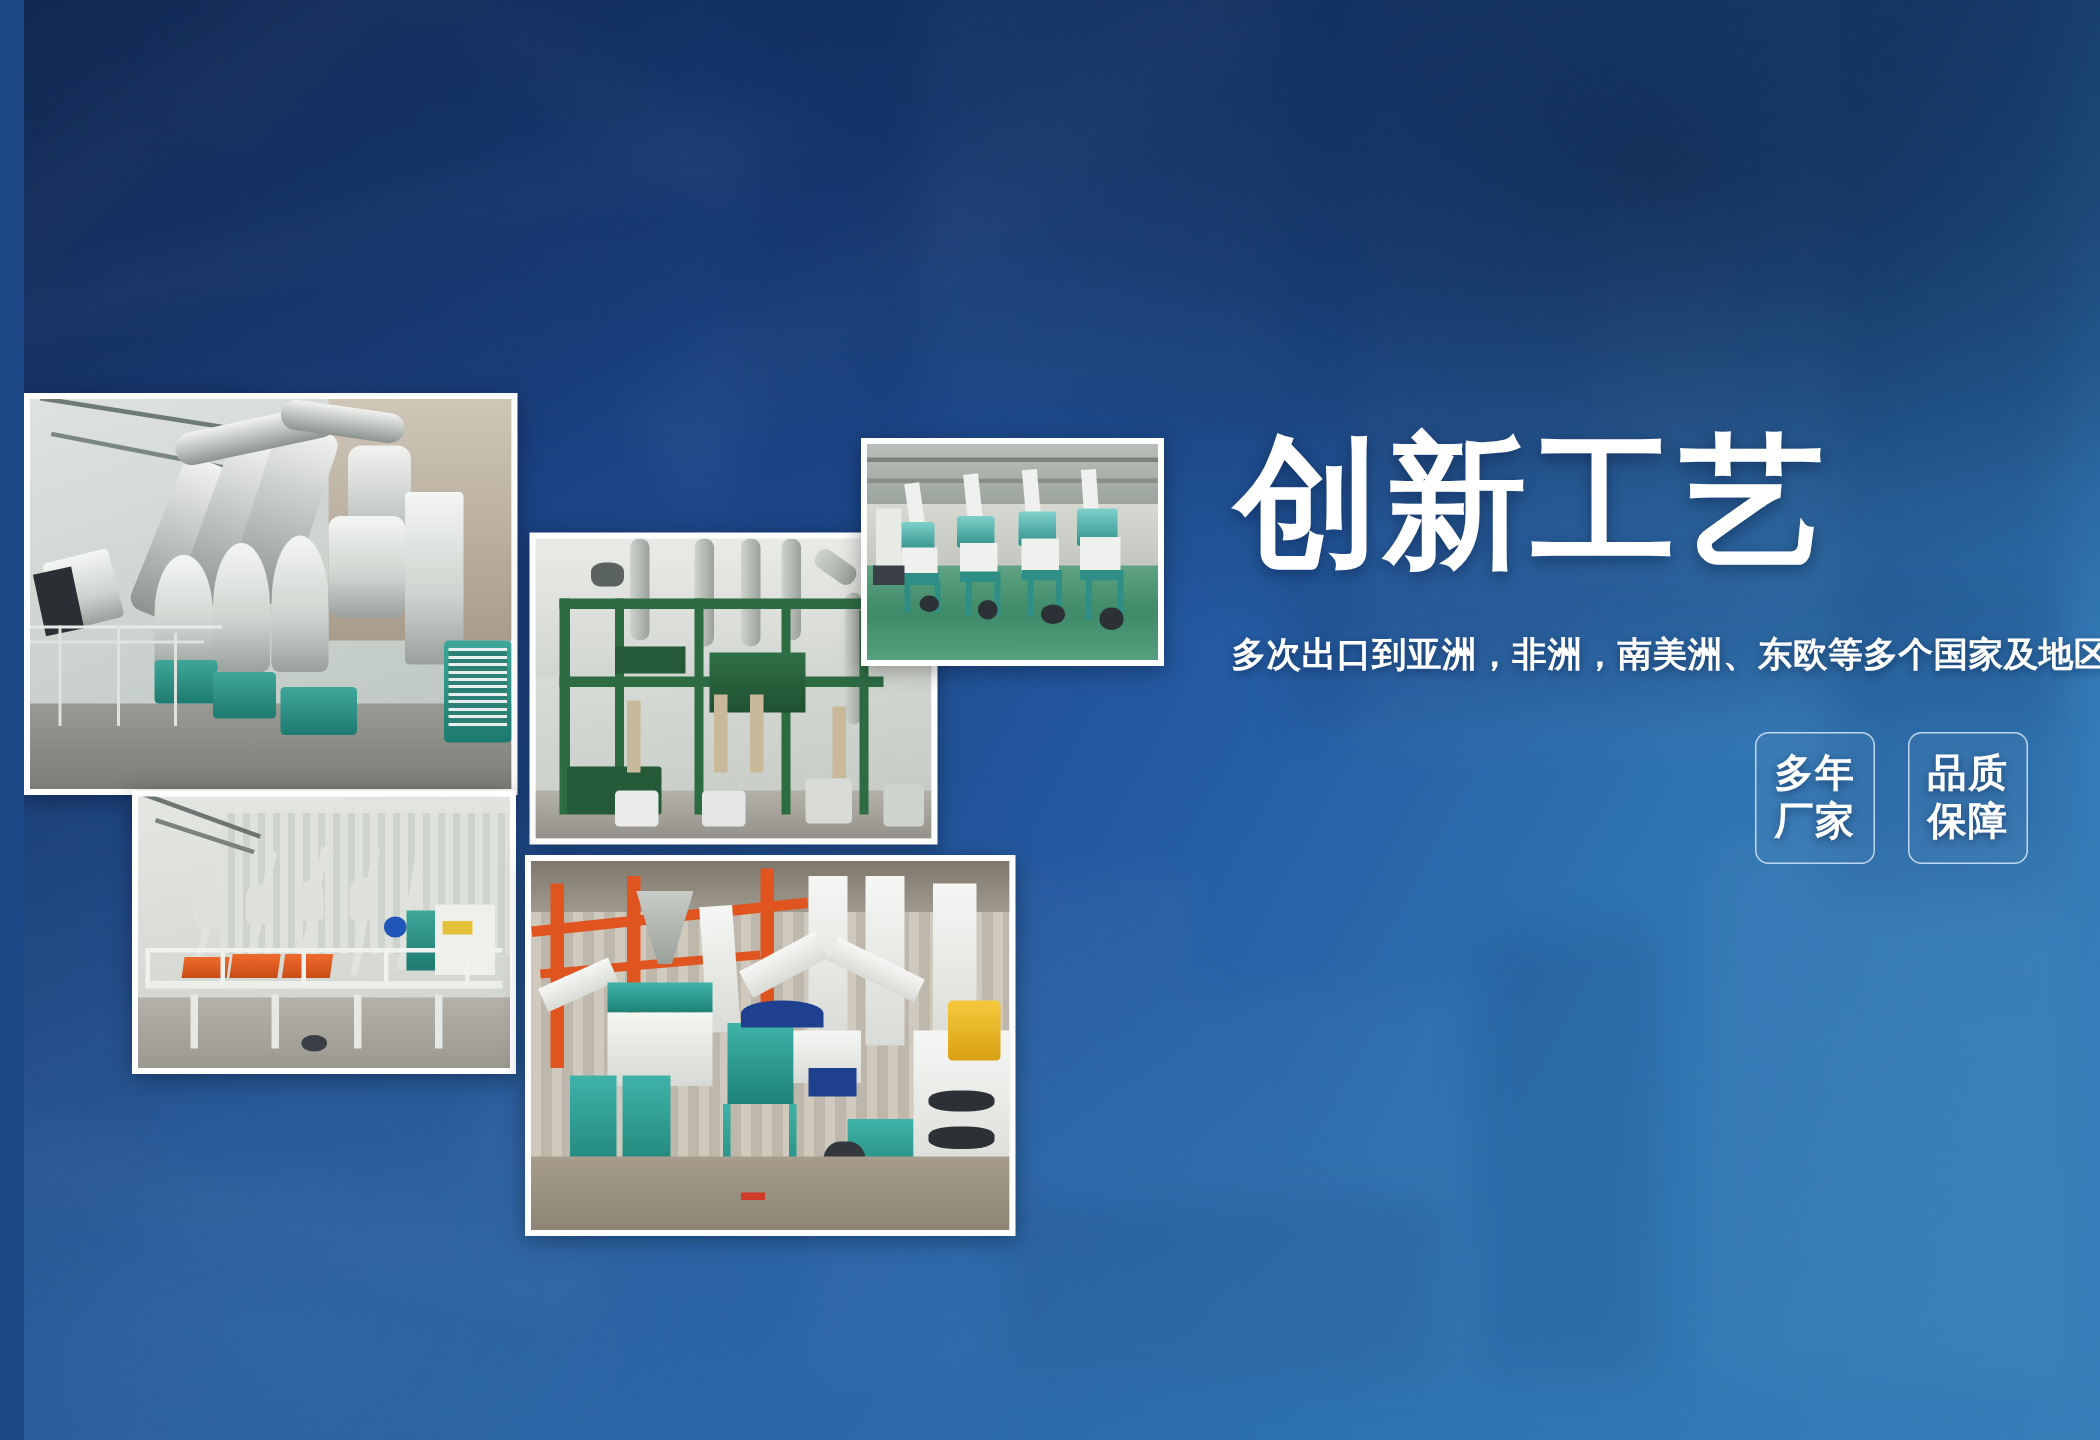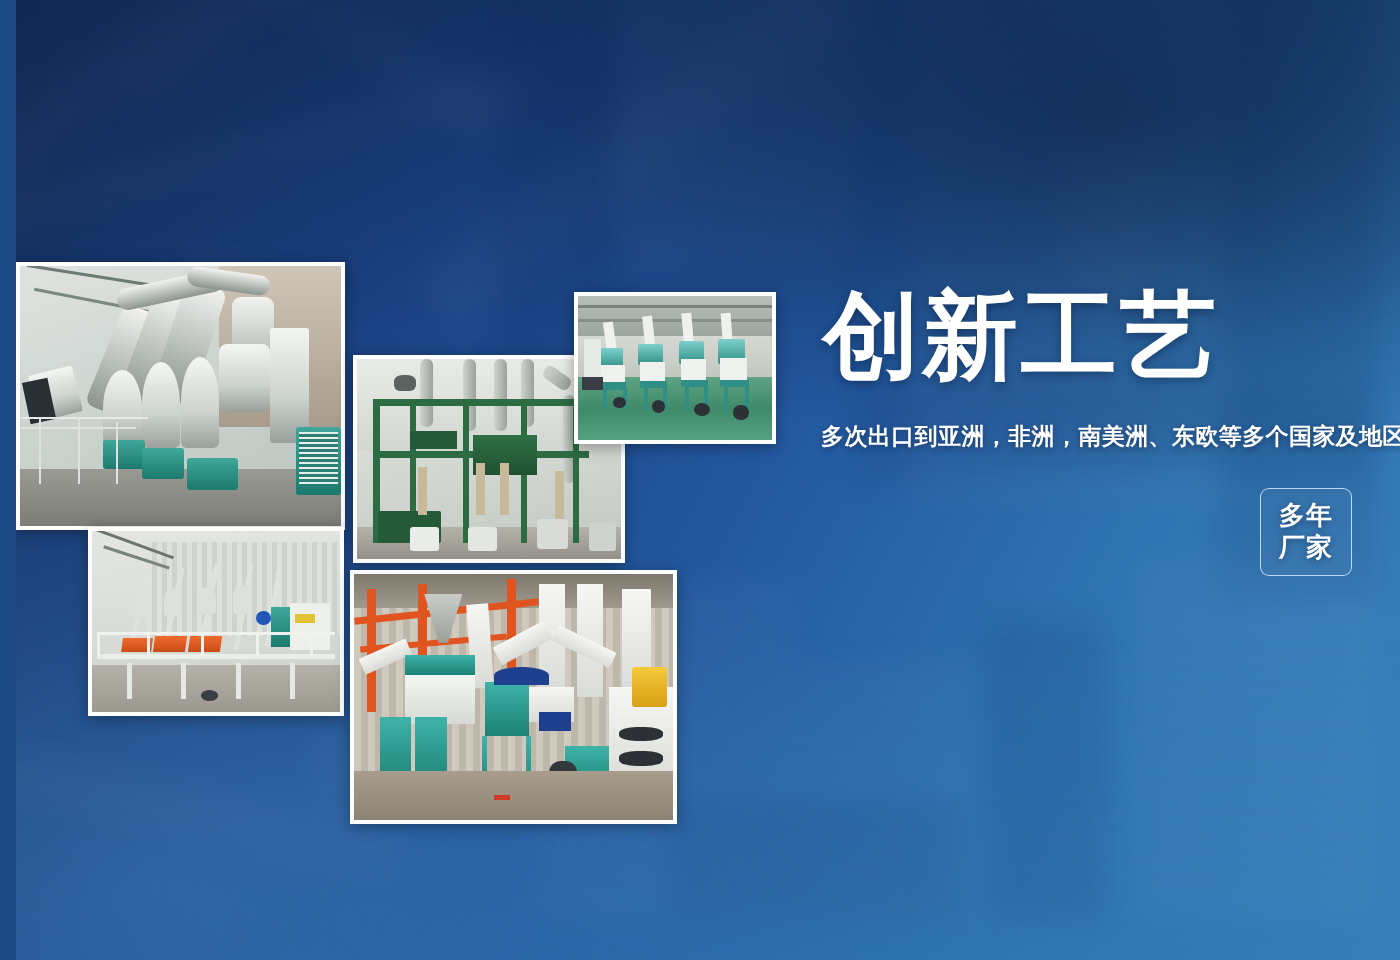"多年" .badge { width: 92px -> 80px }
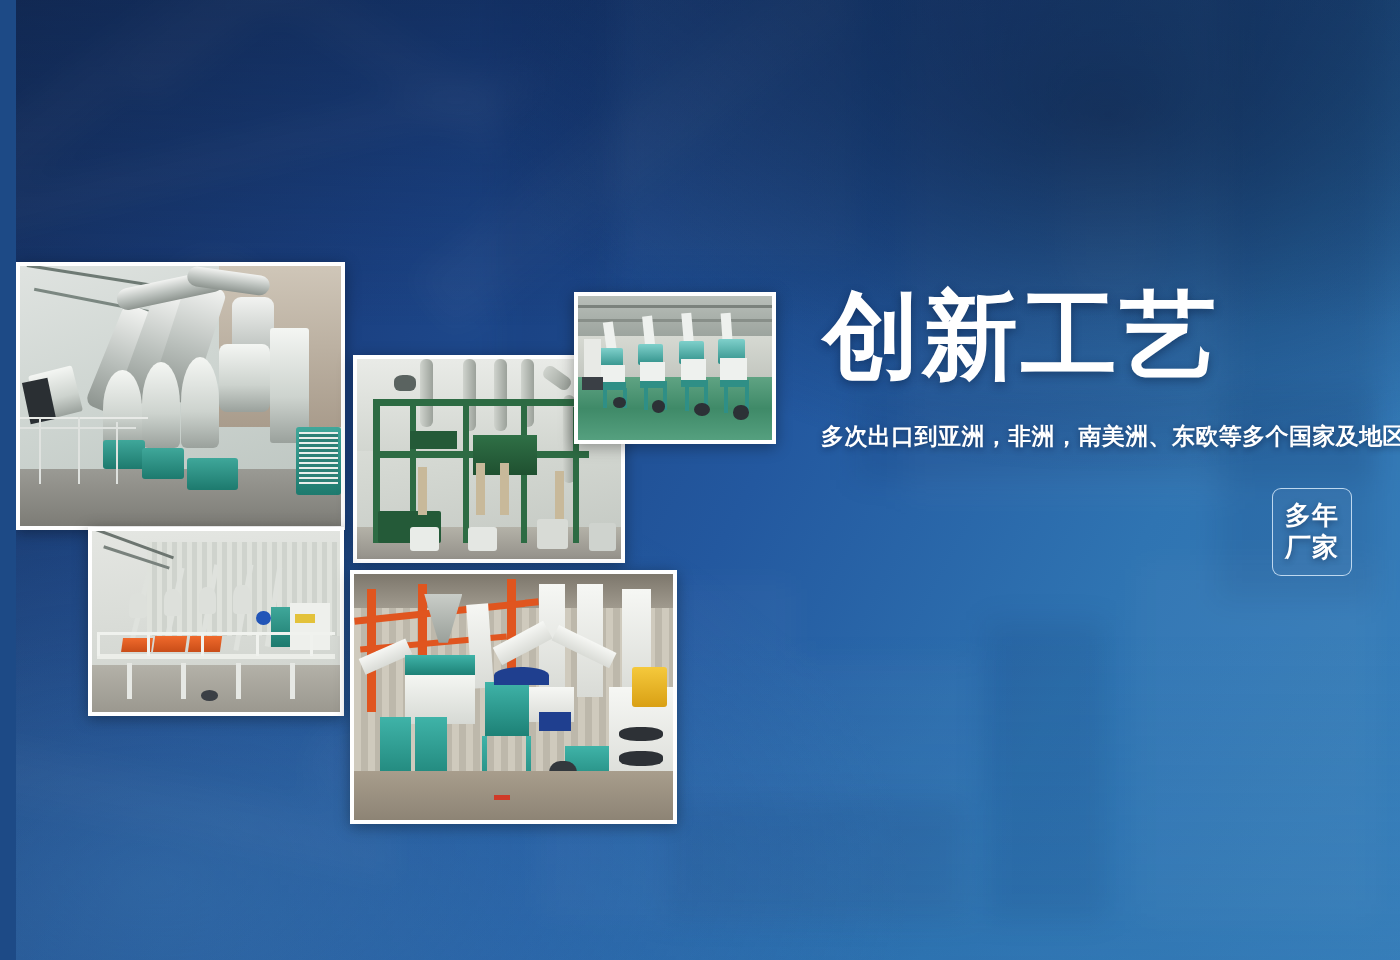"品质" div.badge { html: none -> <div> <span>品质</span> <span>保障</span> </div> }
